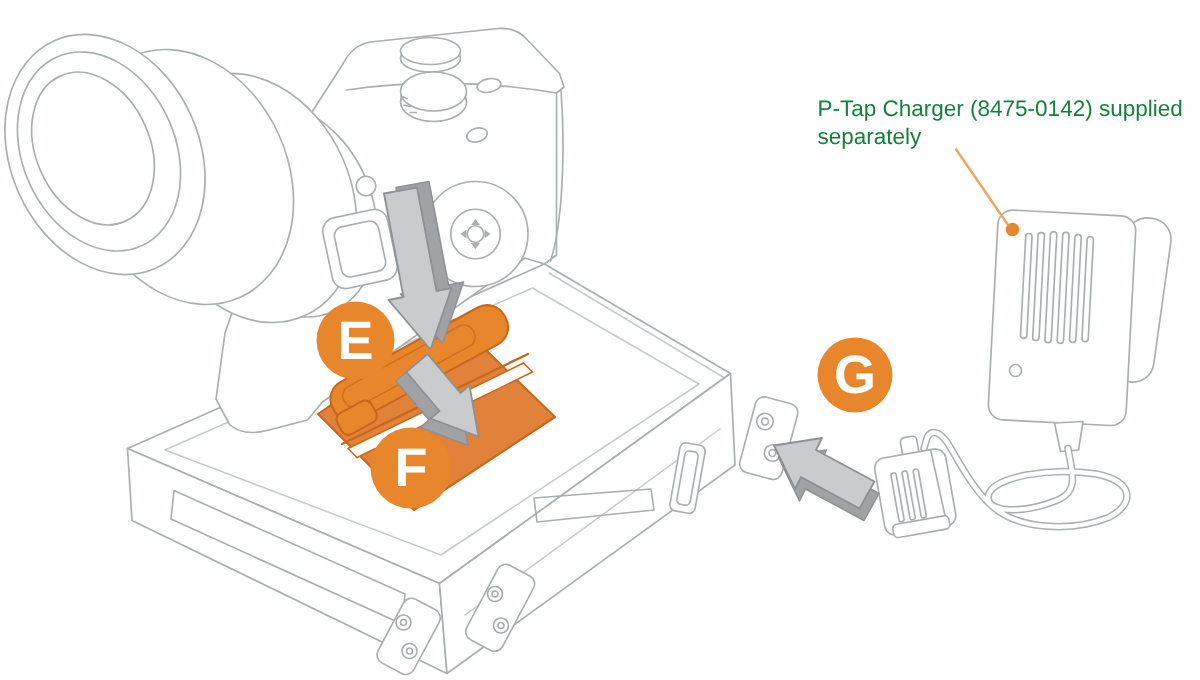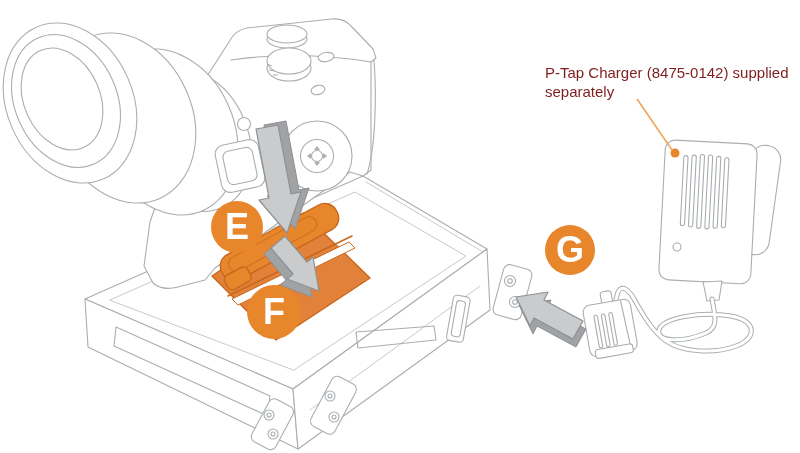"P-Tap Charger (8475-0142) supplied" .annotation { color: #7f1d1d -> #15803d }
